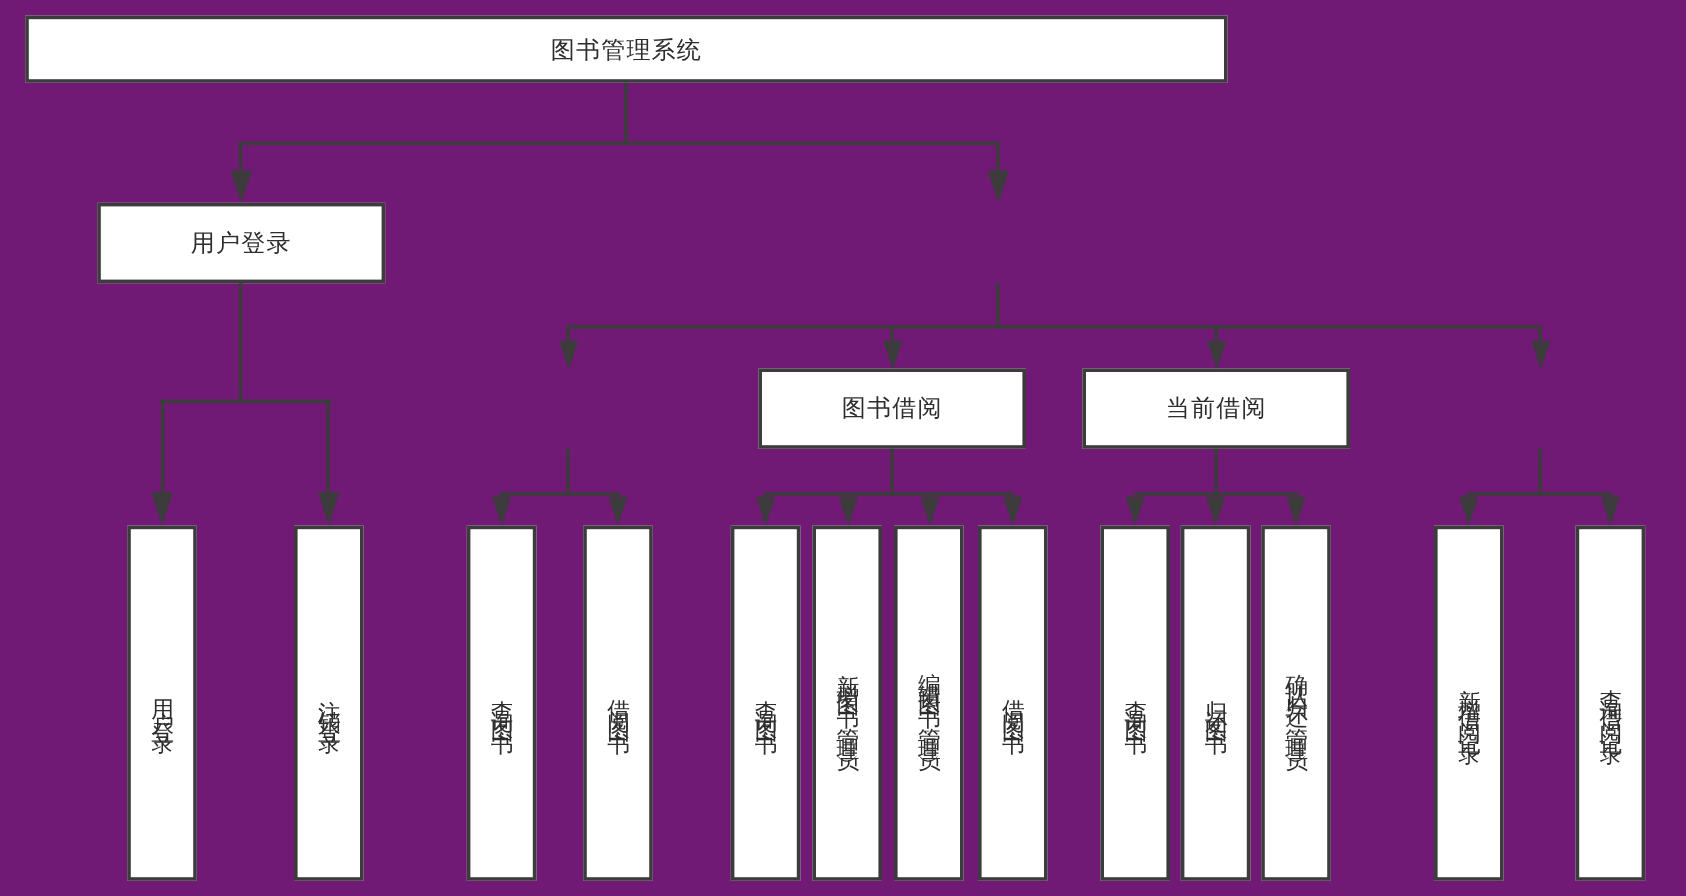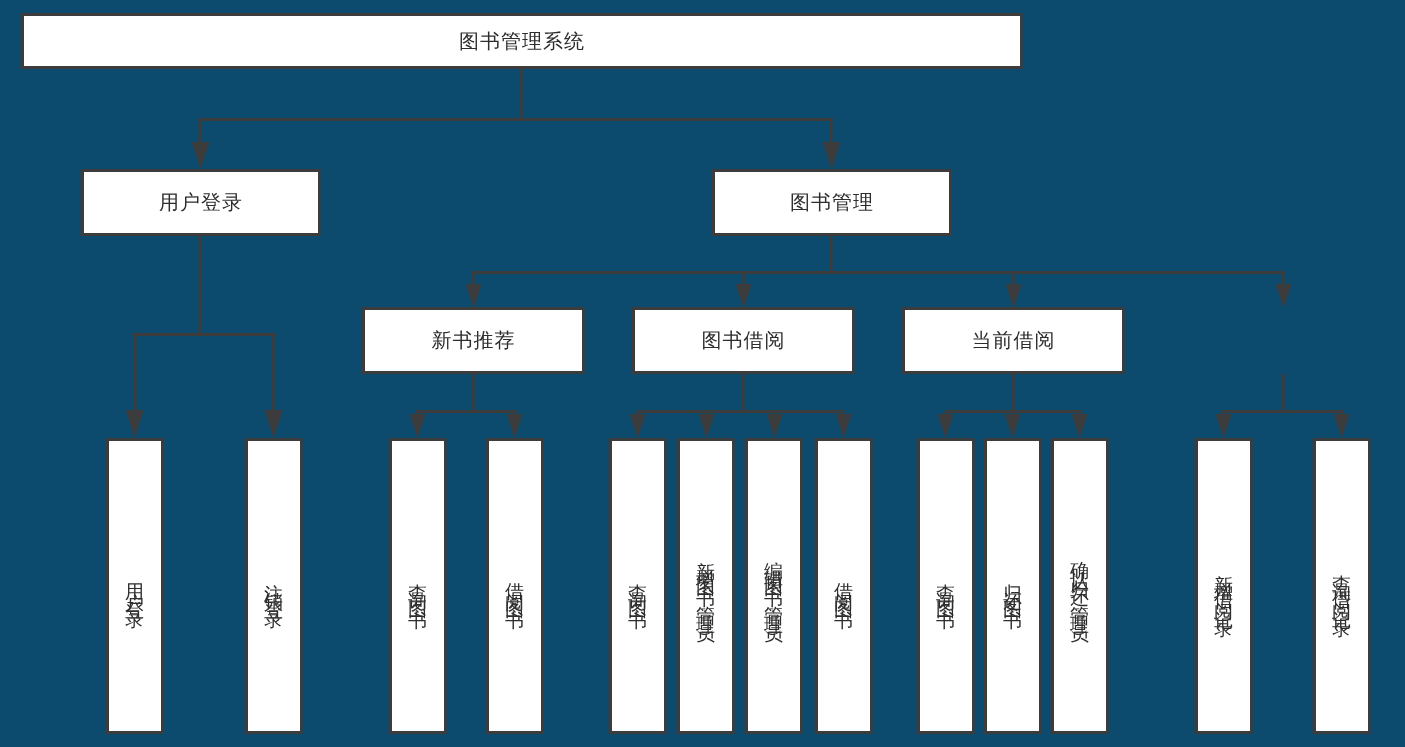"图书管理系统" #canvas { background: #0c4a6e -> #701a75 }
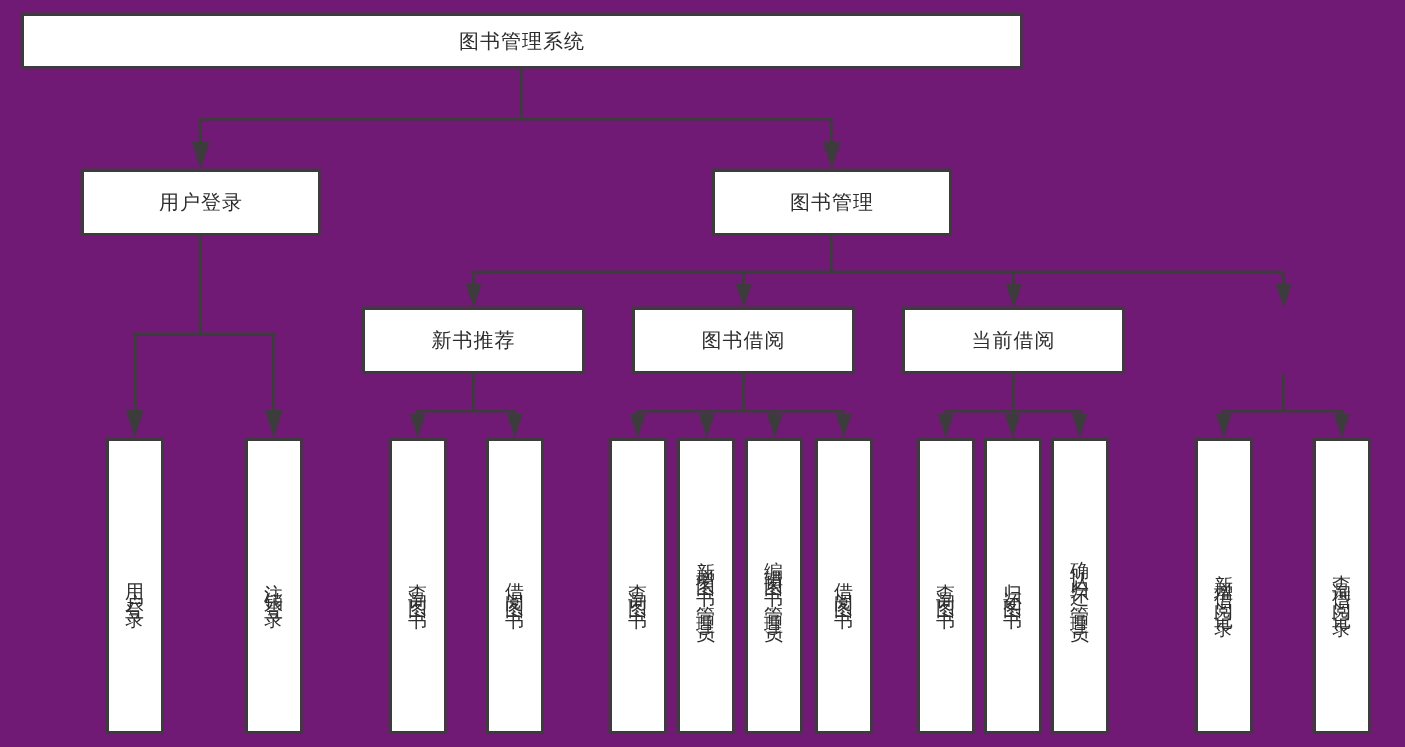"图书管理" div.node { html: <div> <span>图书管理</span> </div> -> none }
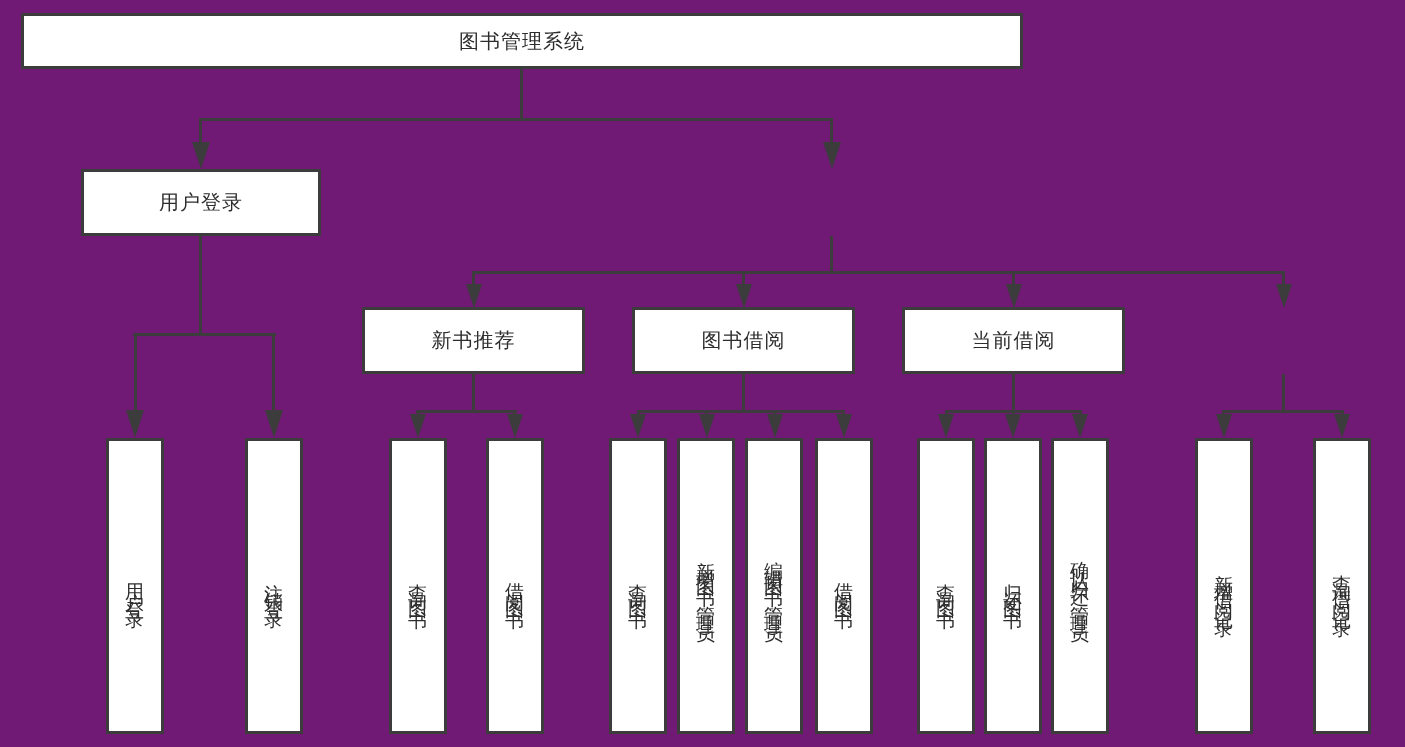"新书推荐" div.node { html: <div> <span>新书推荐</span> </div> -> none }
